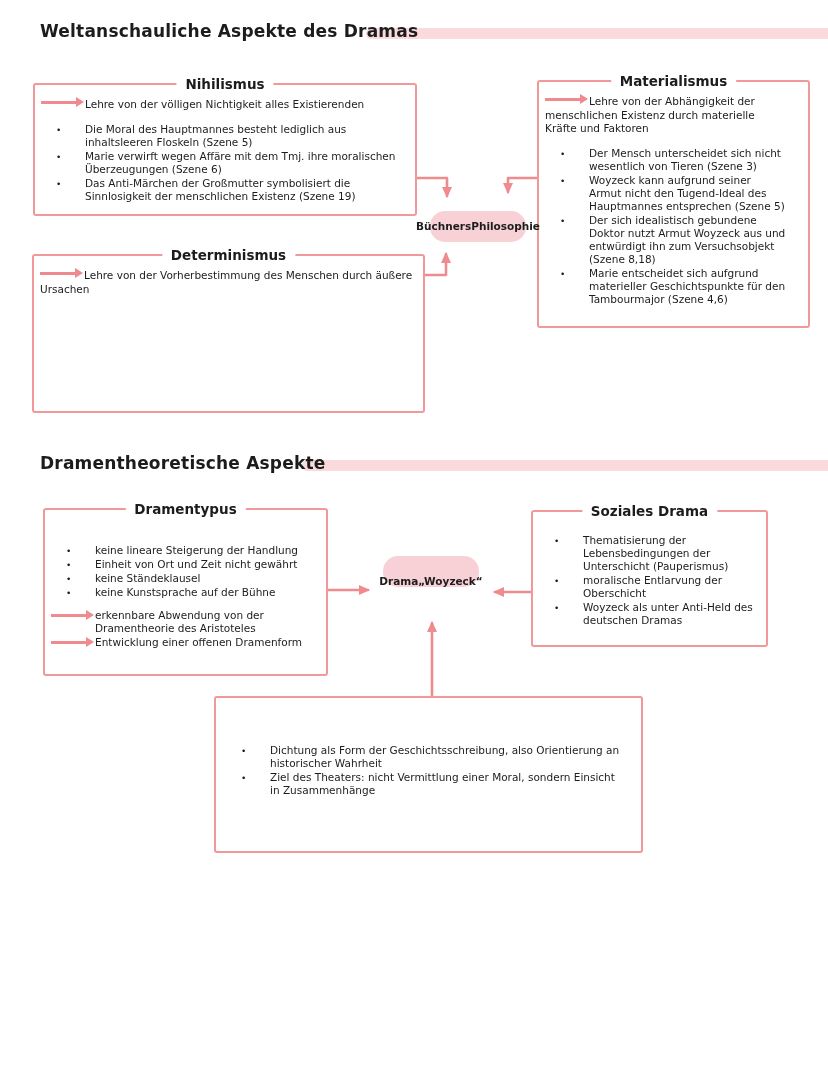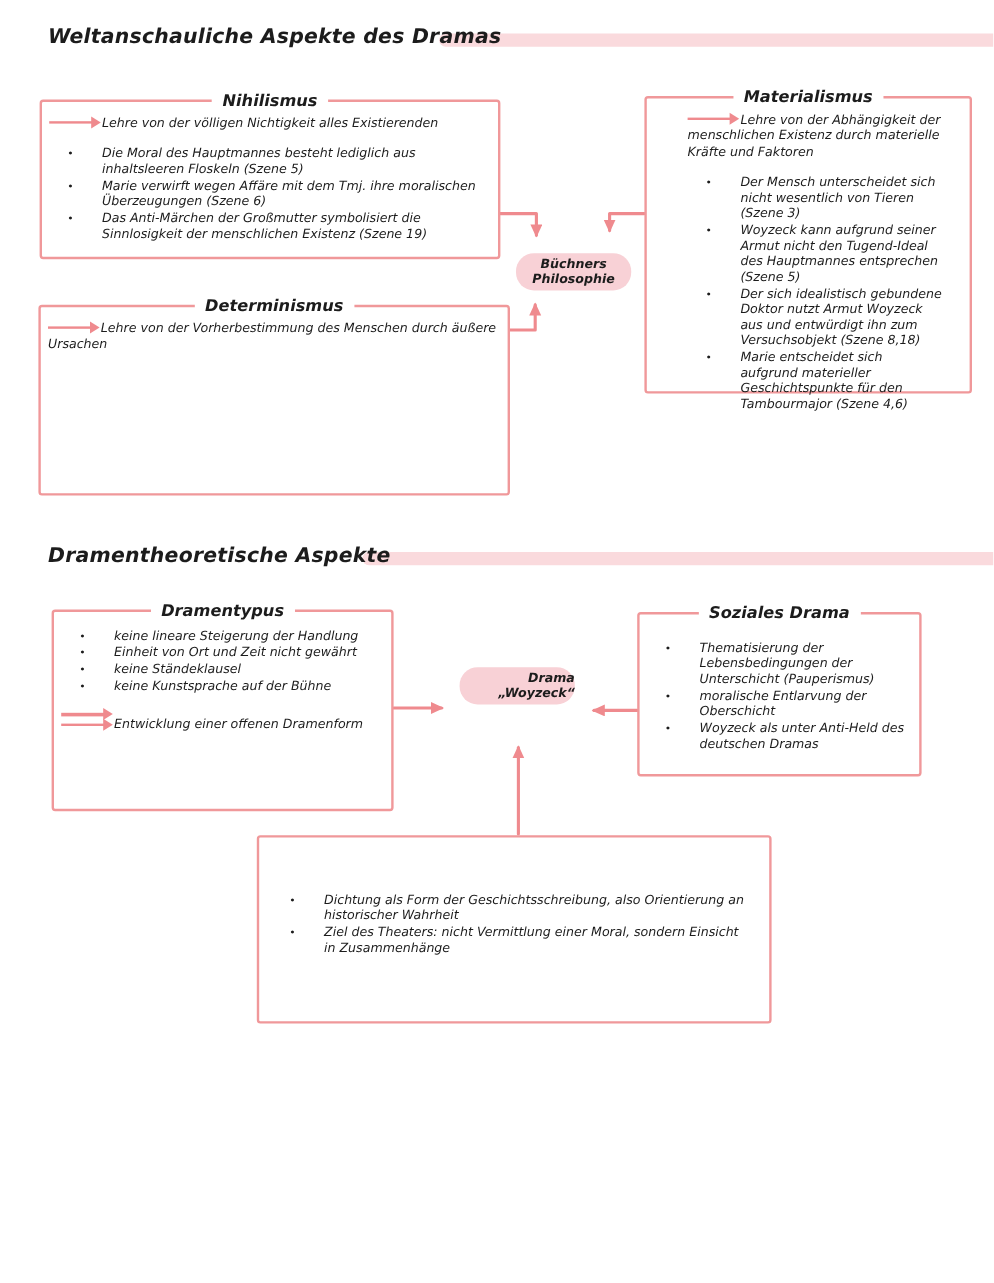"Weltanschauliche Aspekte des Dramas" .canvas { font-style: italic -> none }
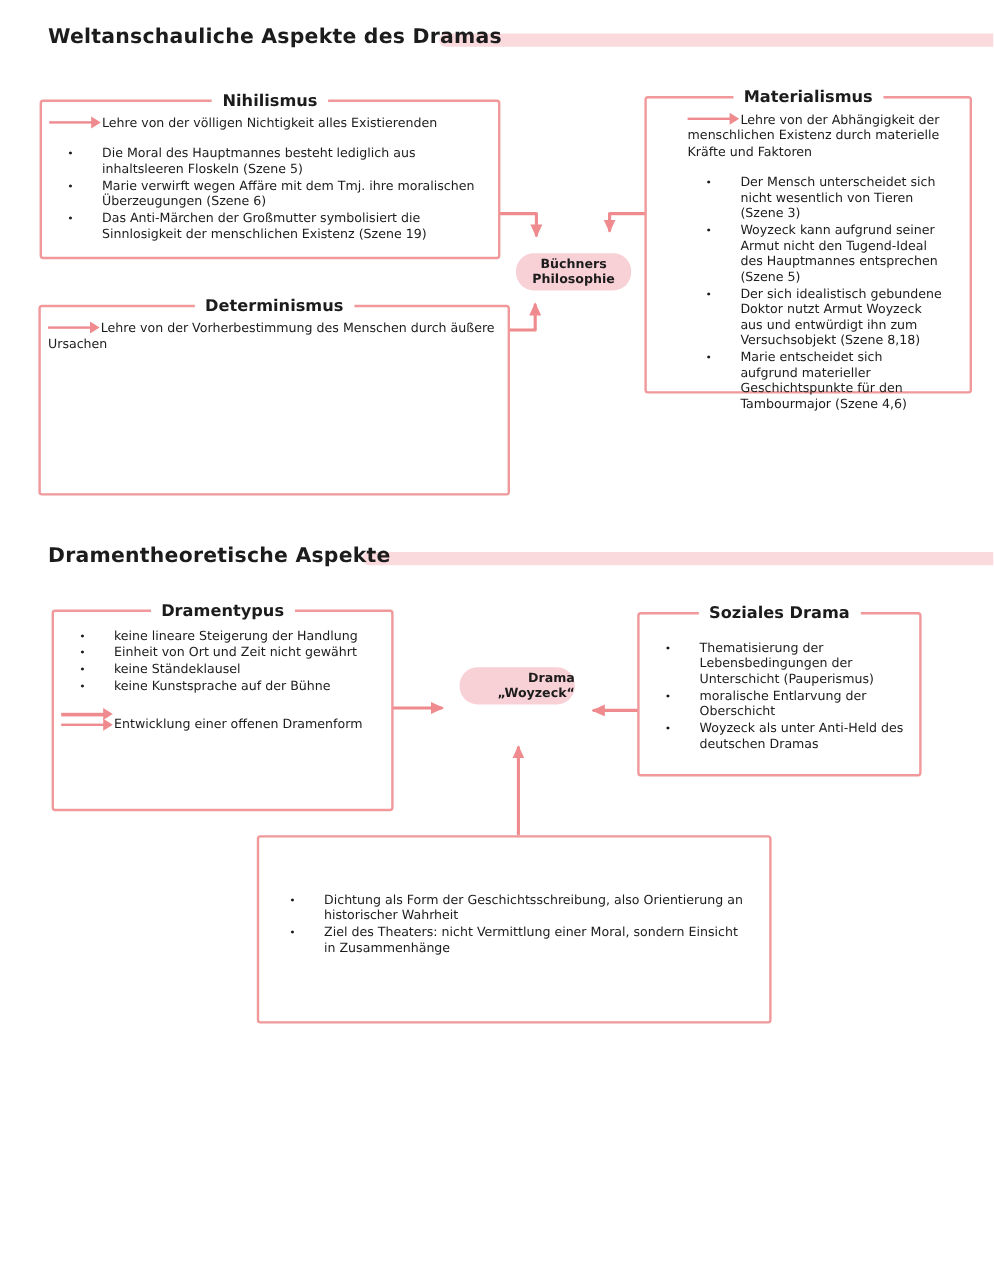"Lehre von der Abhängigkeit der" div.nbox-body { margin-left: 28px -> none }
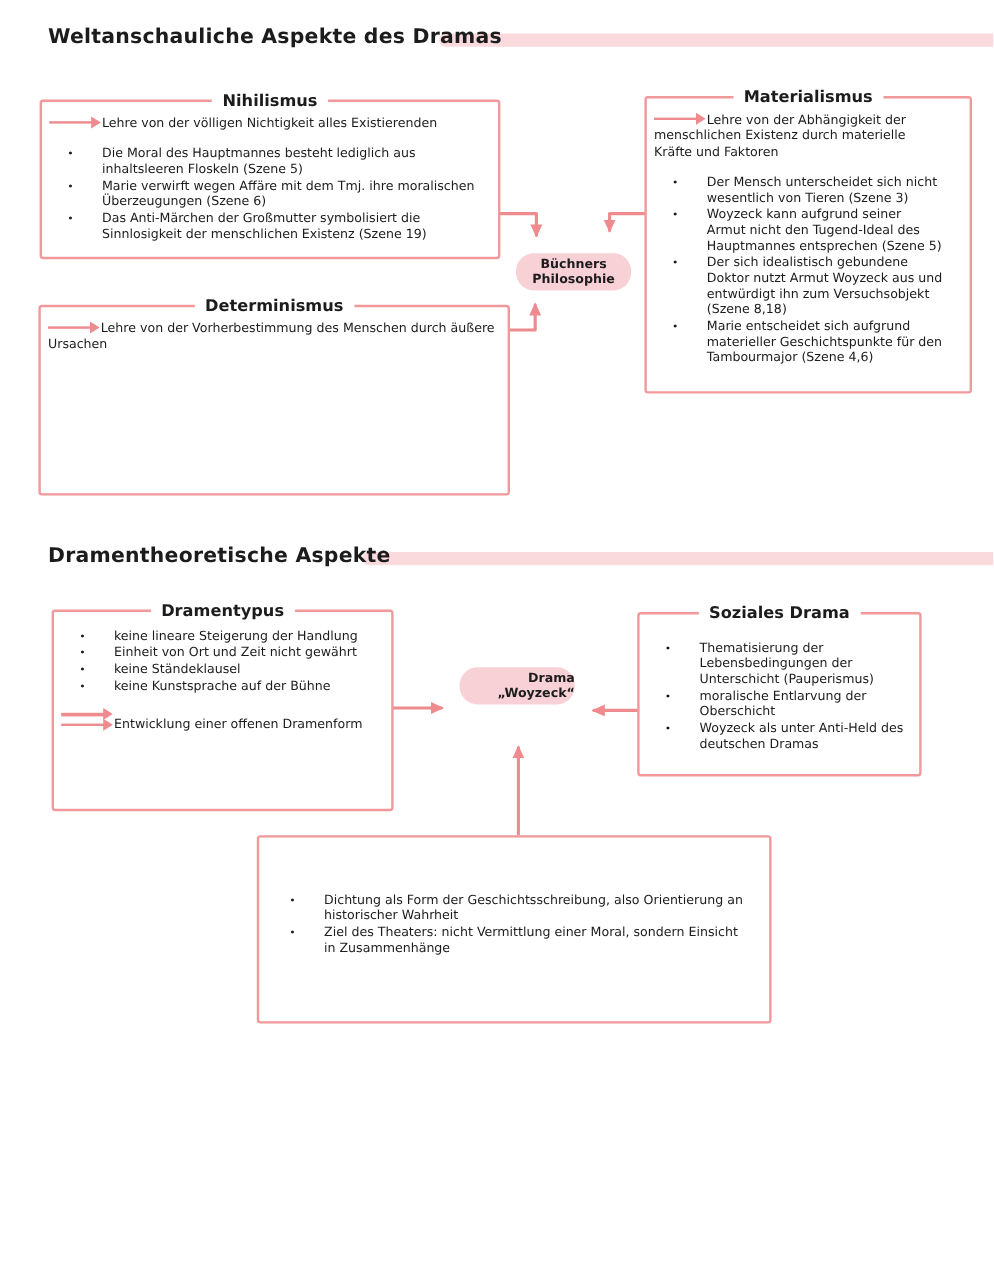"Büchners" .pill { flex-direction: column -> row }
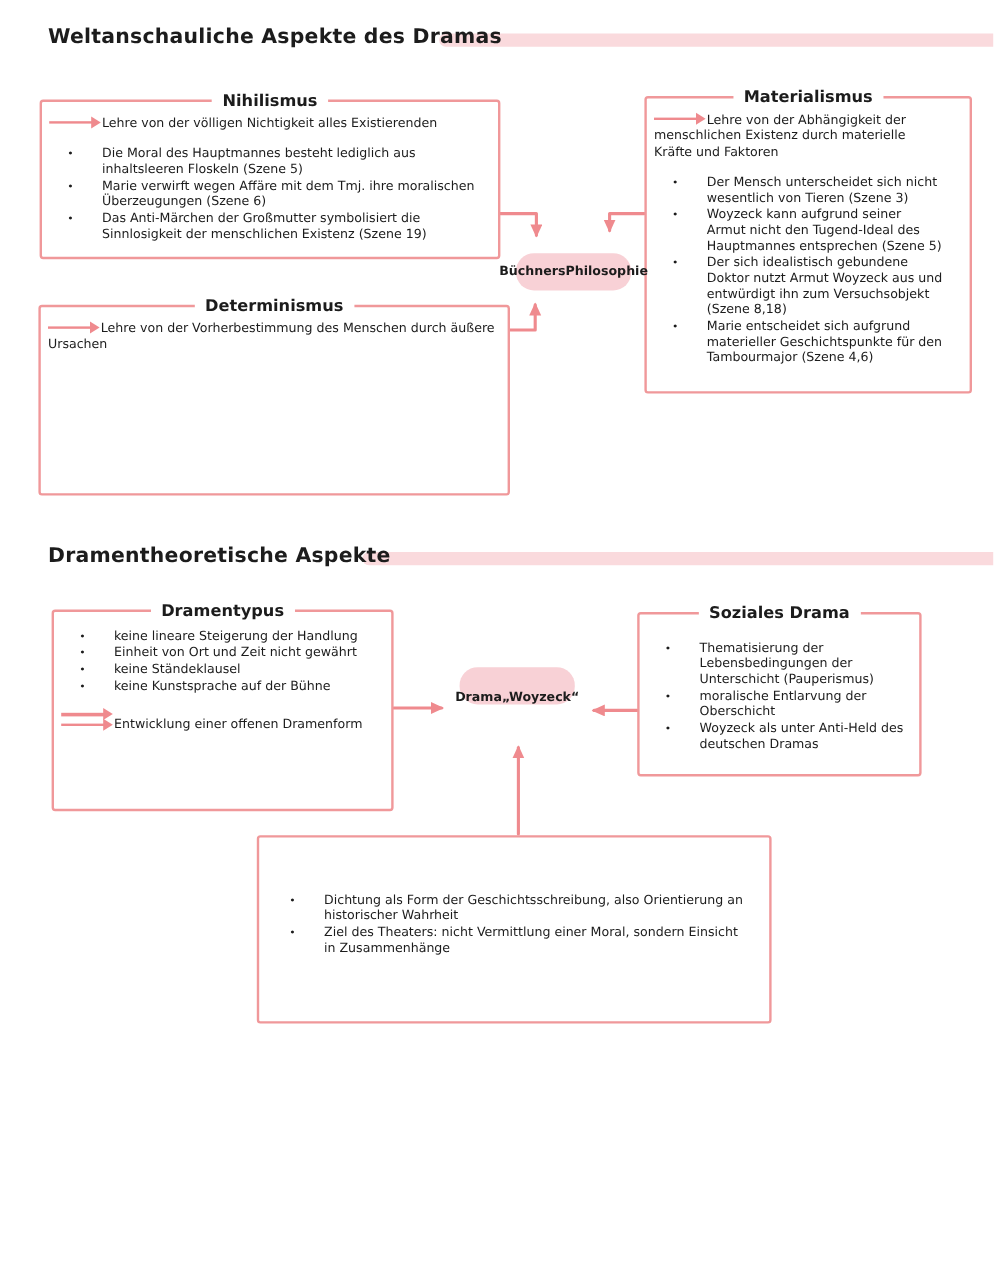"keine lineare Steigerung der Handlung" .bullets.tight { margin-top: 0 -> 20px }
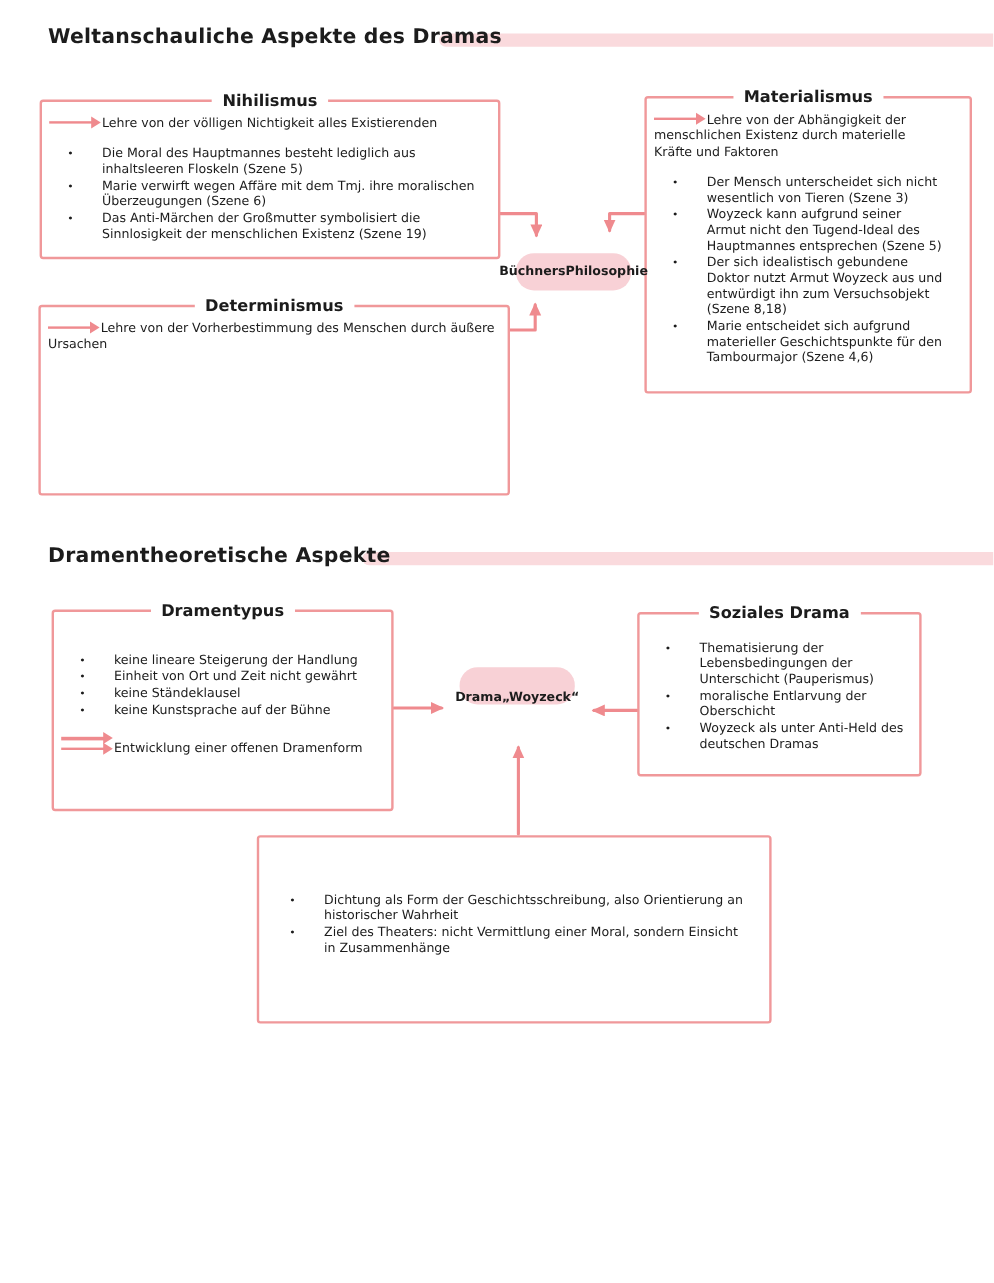"erkennbare Abwendung von der" div { html: none -> <div>erkennbare Abwendung von der Dramentheorie des Aristoteles</div> }
